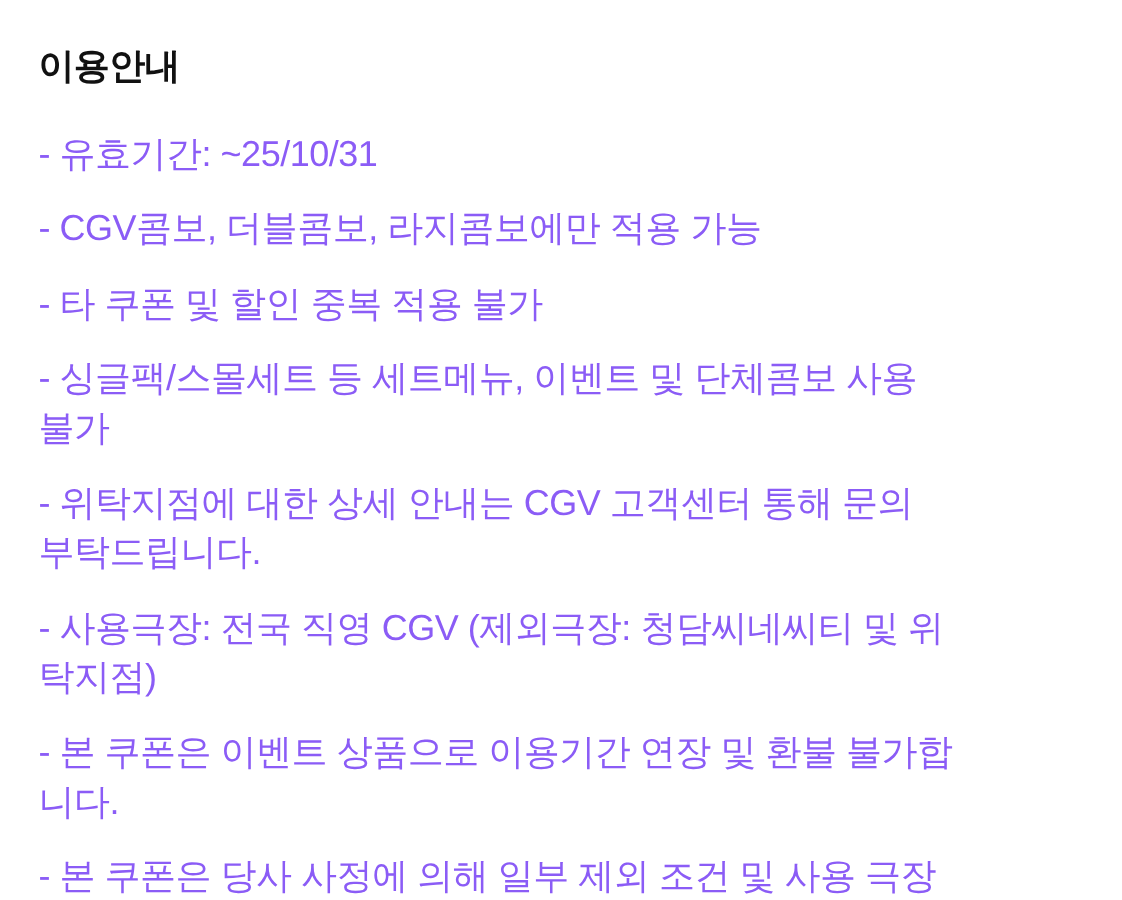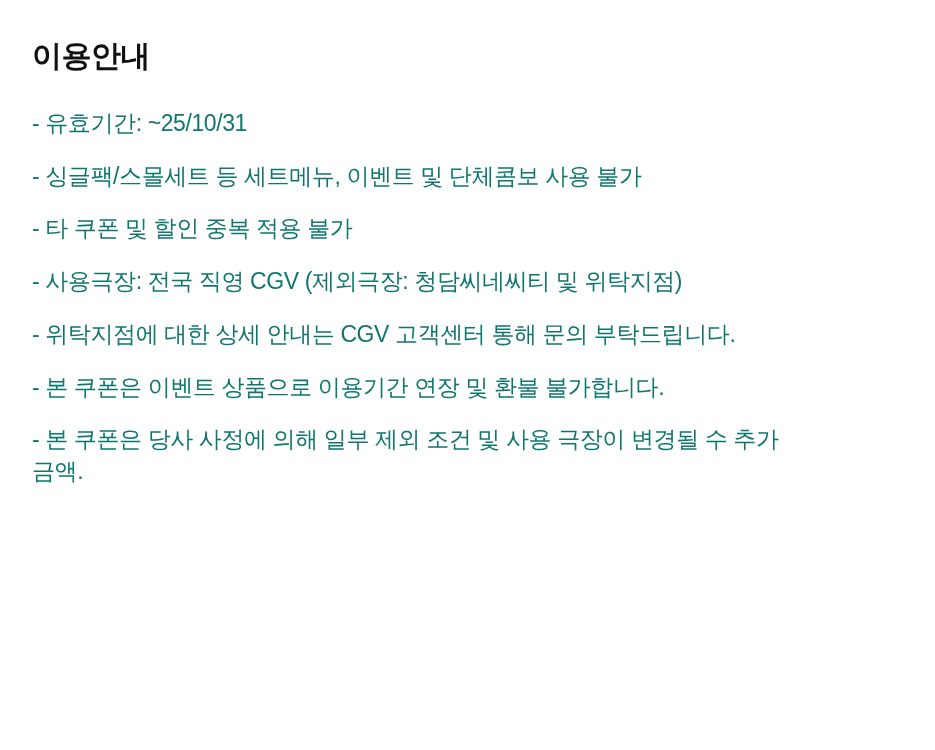"- 유효기간: ~25/10/31" .notice-item { color: #0f766e -> #8b5cf6; font-size: 23px -> 30px }
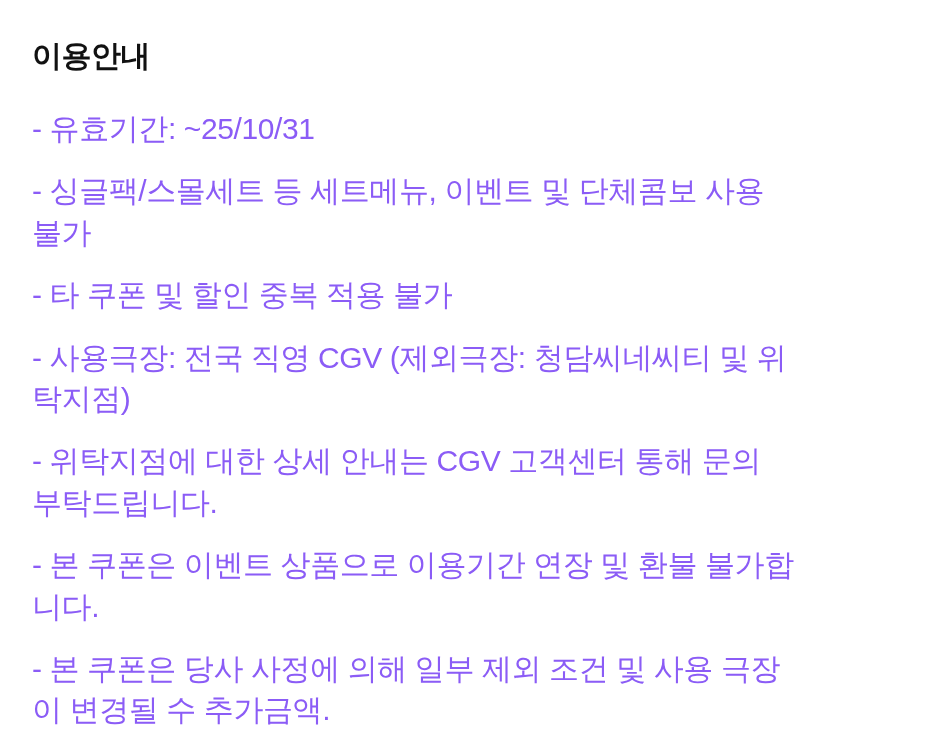"- CGV콤보, 더블콤보, 라지콤보에만 적용" li.notice-item { html: none -> <li>- CGV콤보, 더블콤보, 라지콤보에만 적용 가능</li> }
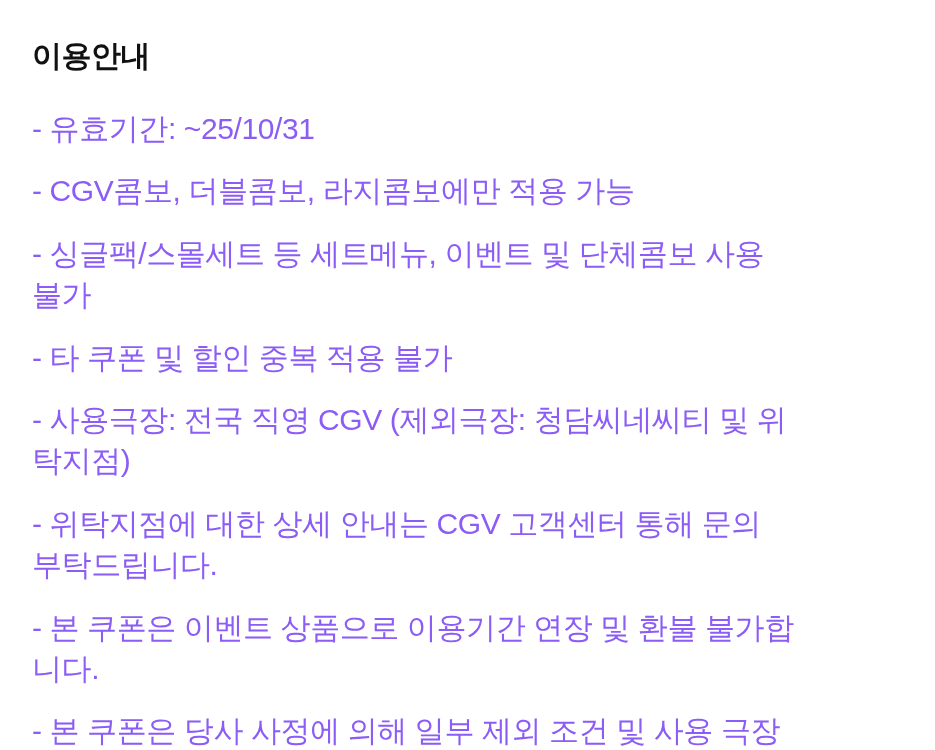"- 싱글팩/스몰세트 등 세트메뉴, 이벤트" li.notice-item { order: before "- 타 쿠폰 및 할인" -> after "- 타 쿠폰 및 할인" }
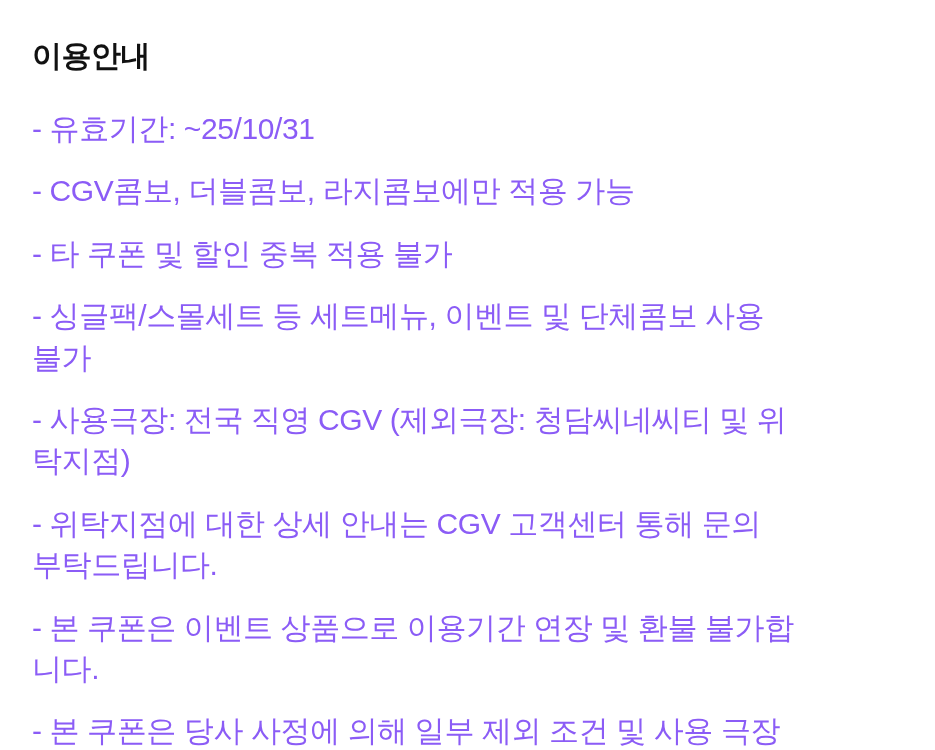"- 사용극장: 전국 직영 CGV" li.notice-item { order: before "- 위탁지점에 대한 상세 안내는" -> after "- 위탁지점에 대한 상세 안내는" }
